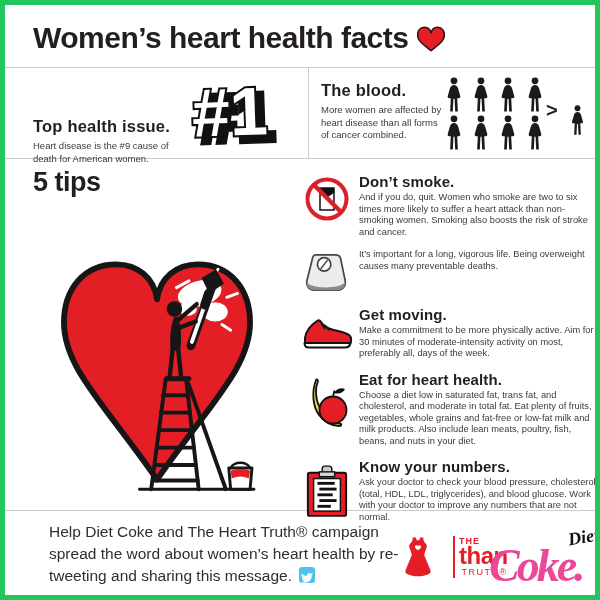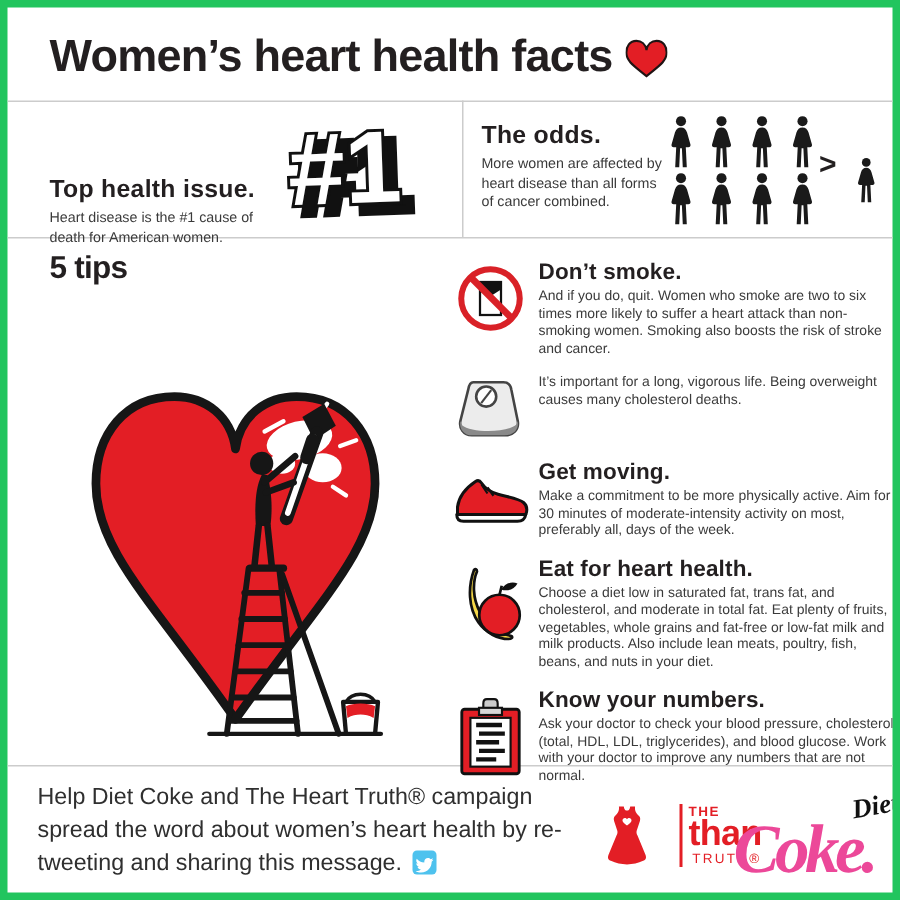"The odds." div.fact-heading { text: odds -> blood }
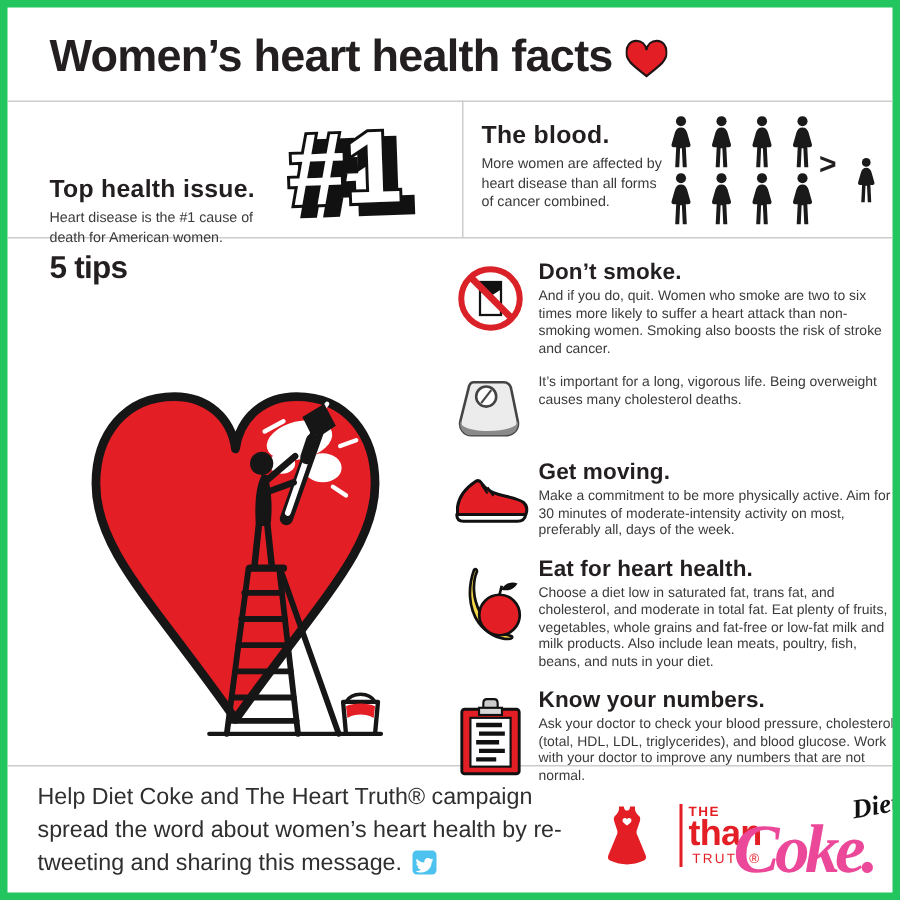"Heart disease is the #1" div.fact-body { text: 1 -> 9 }
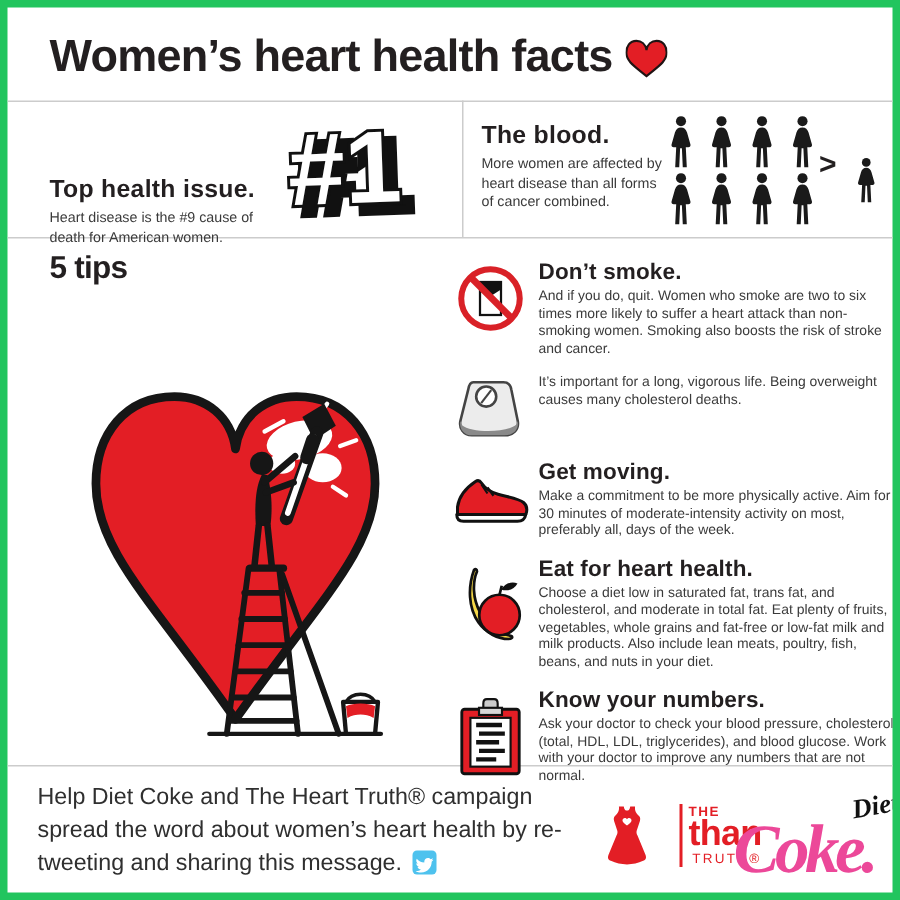"5 tips" .tips-head h2 { font-size: 21px -> 27px }
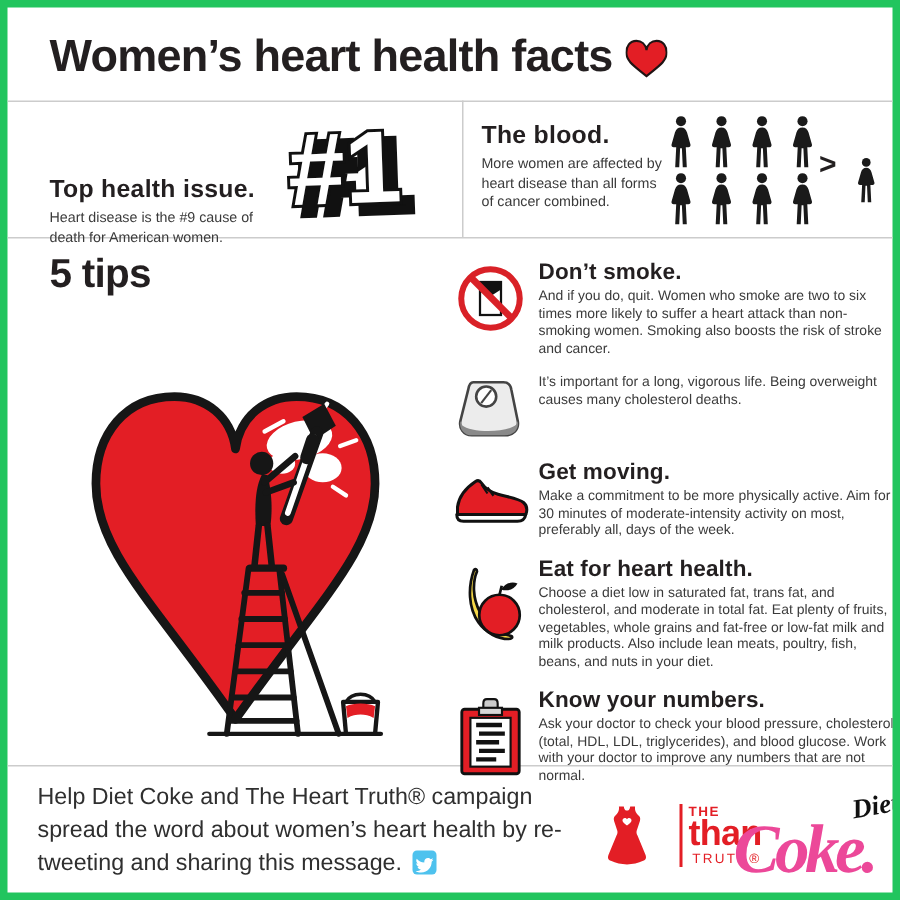"It’s important for a long," div.tip-body { text: cholesterol -> preventable }
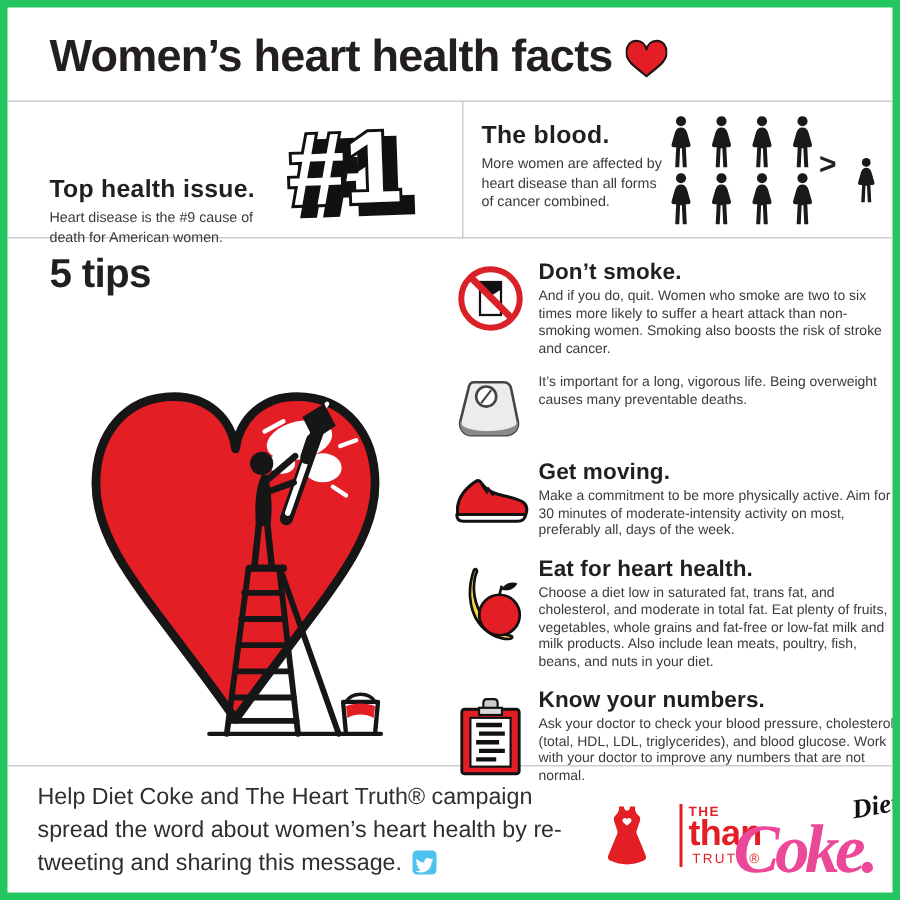"Help Diet Coke and The" .footer-msg { left: 20px -> 44px }
